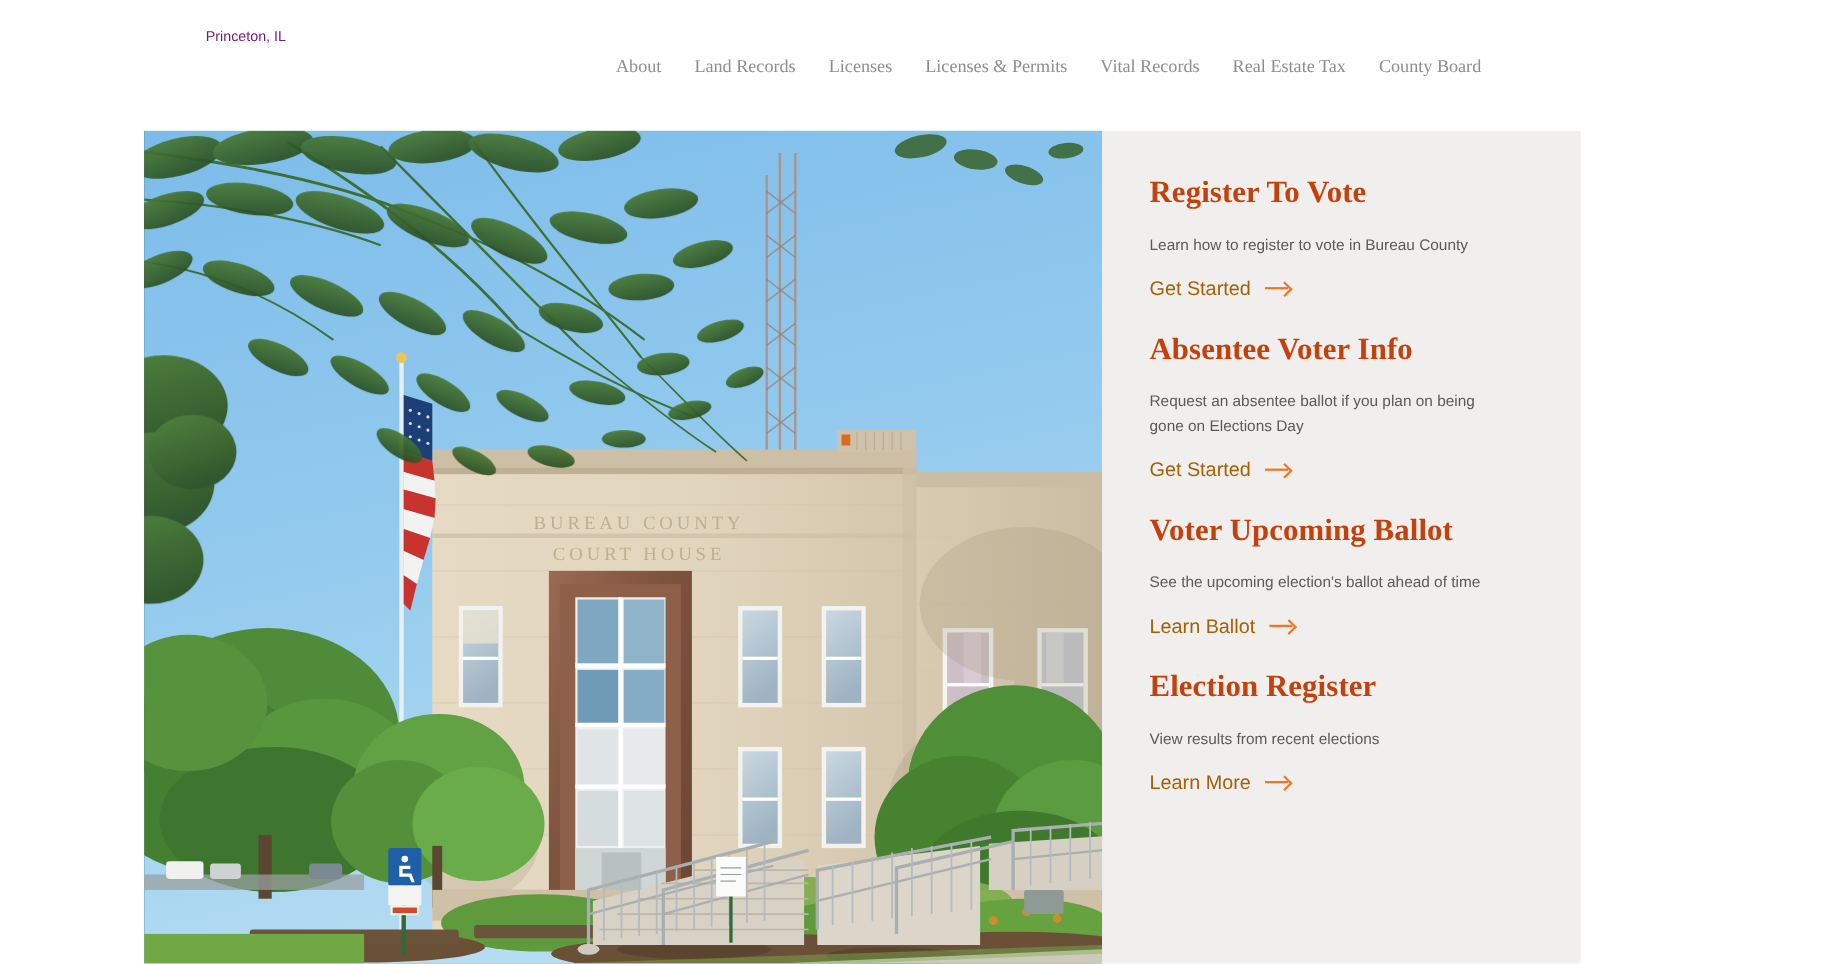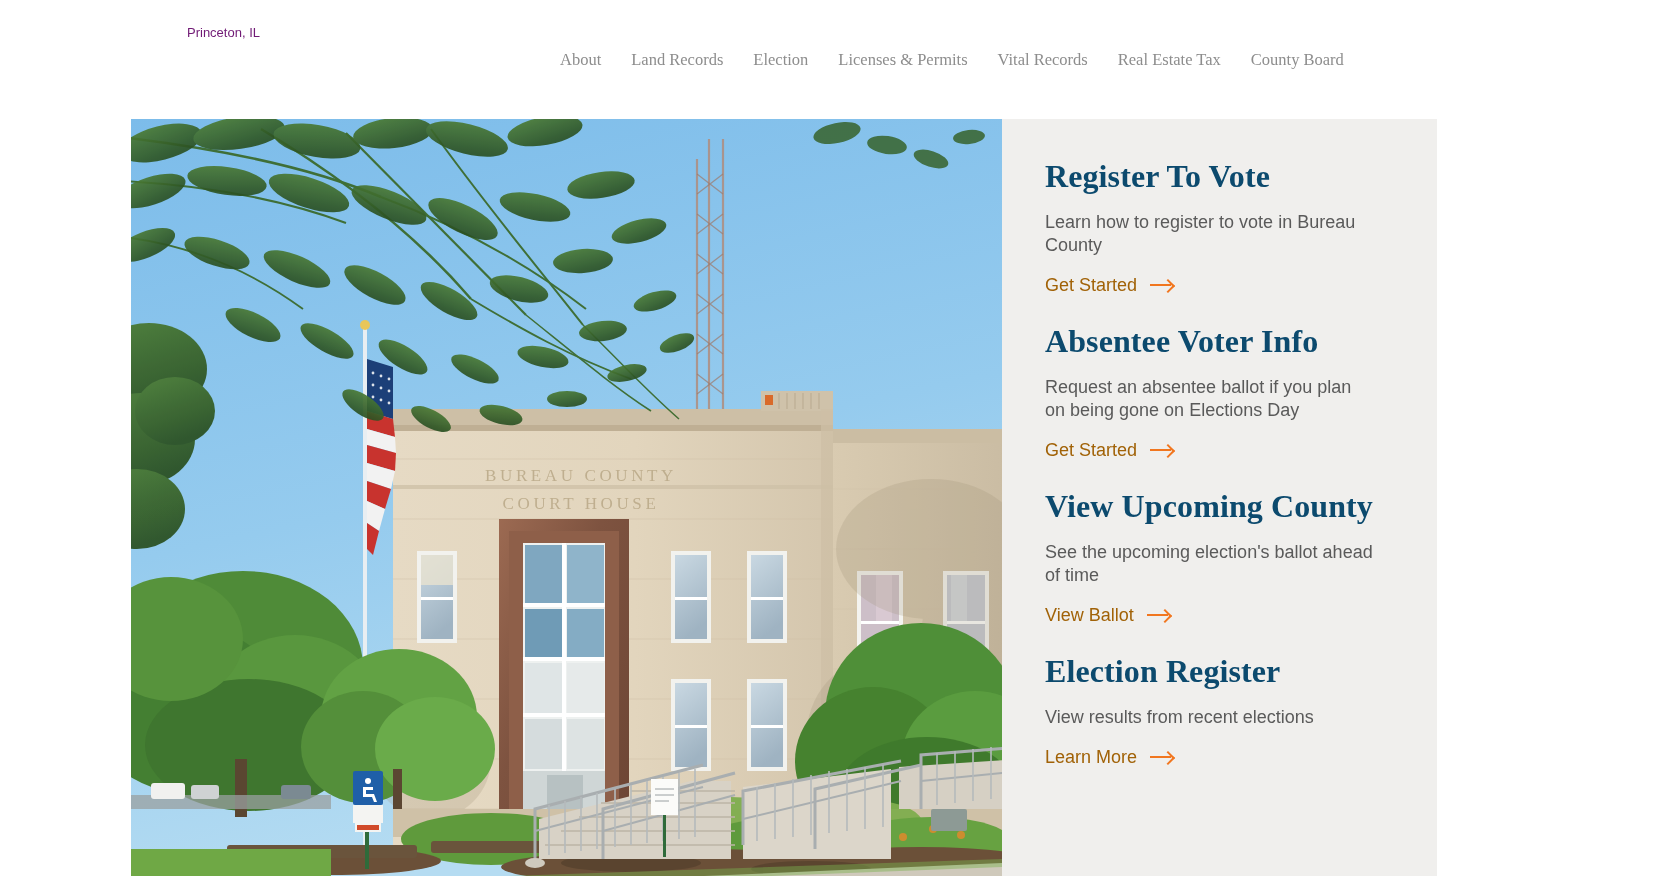"Election" a.nav-item { text: Election -> Licenses }
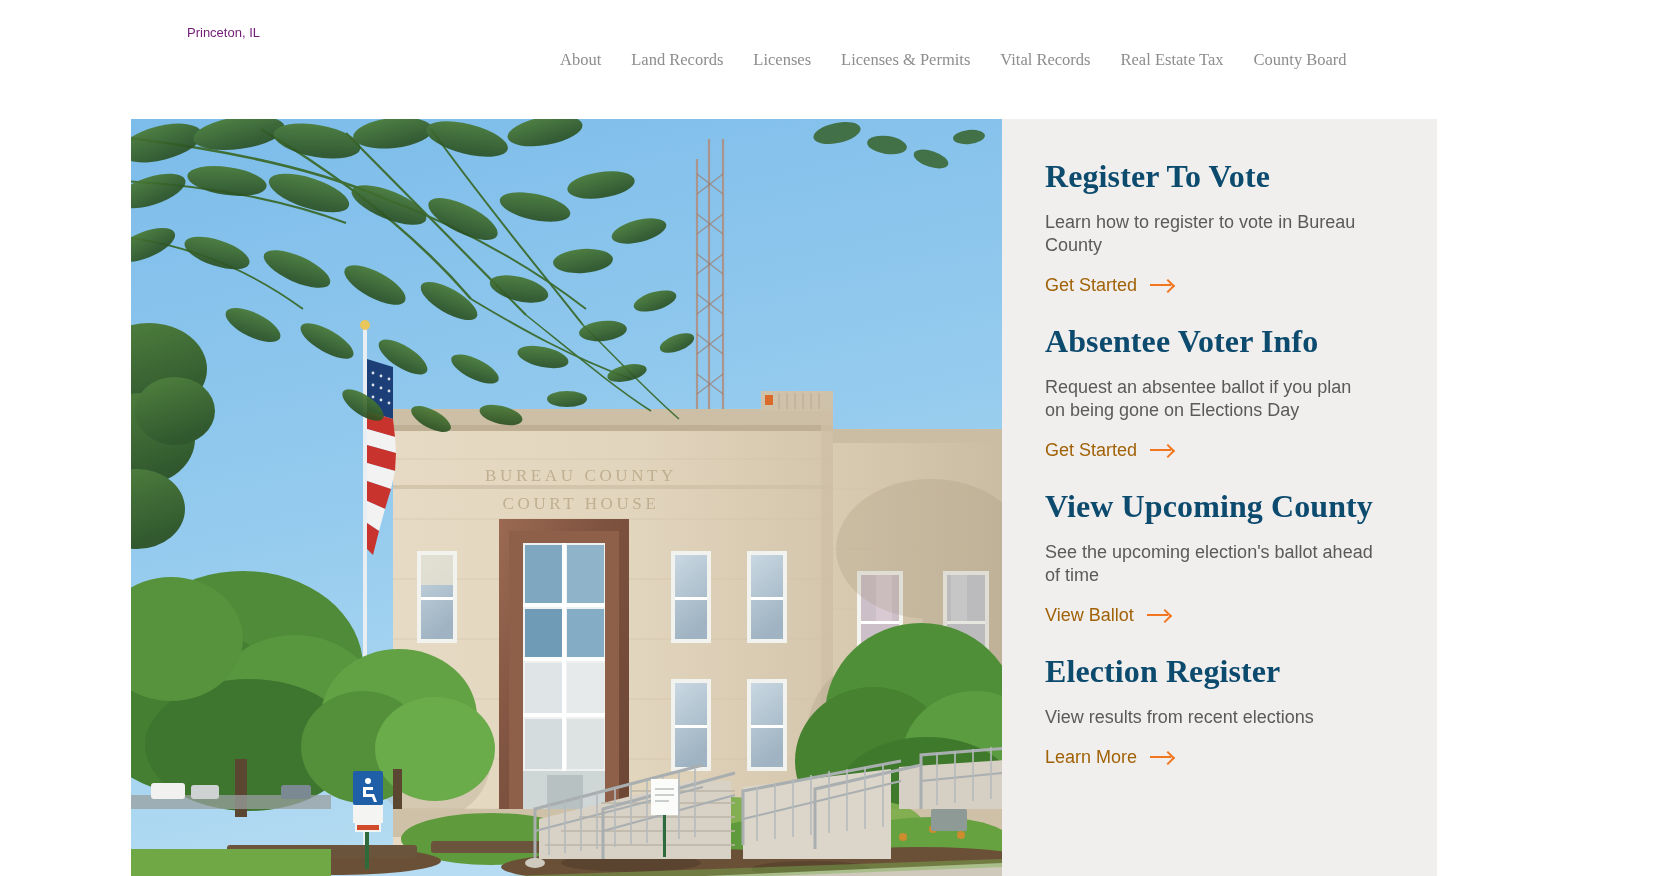"Register To Vote" .promo-title { color: #0c4a6e -> #c2410c; font-size: 32px -> 28px }
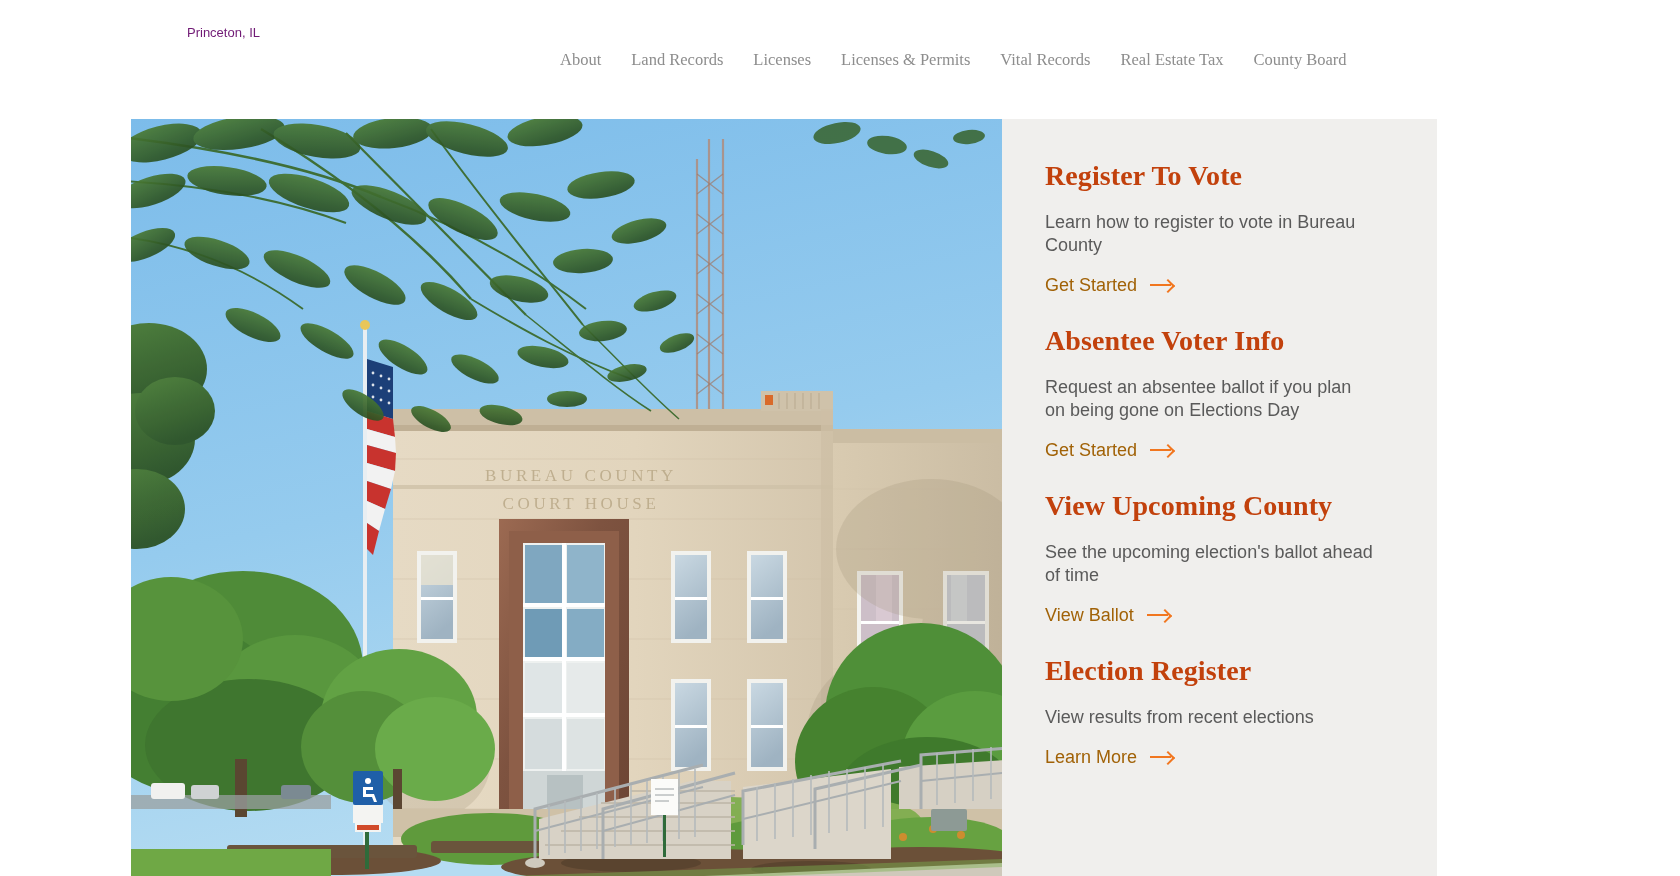"Learn how to register to" .promo-desc { font-size: 18px -> 14px }
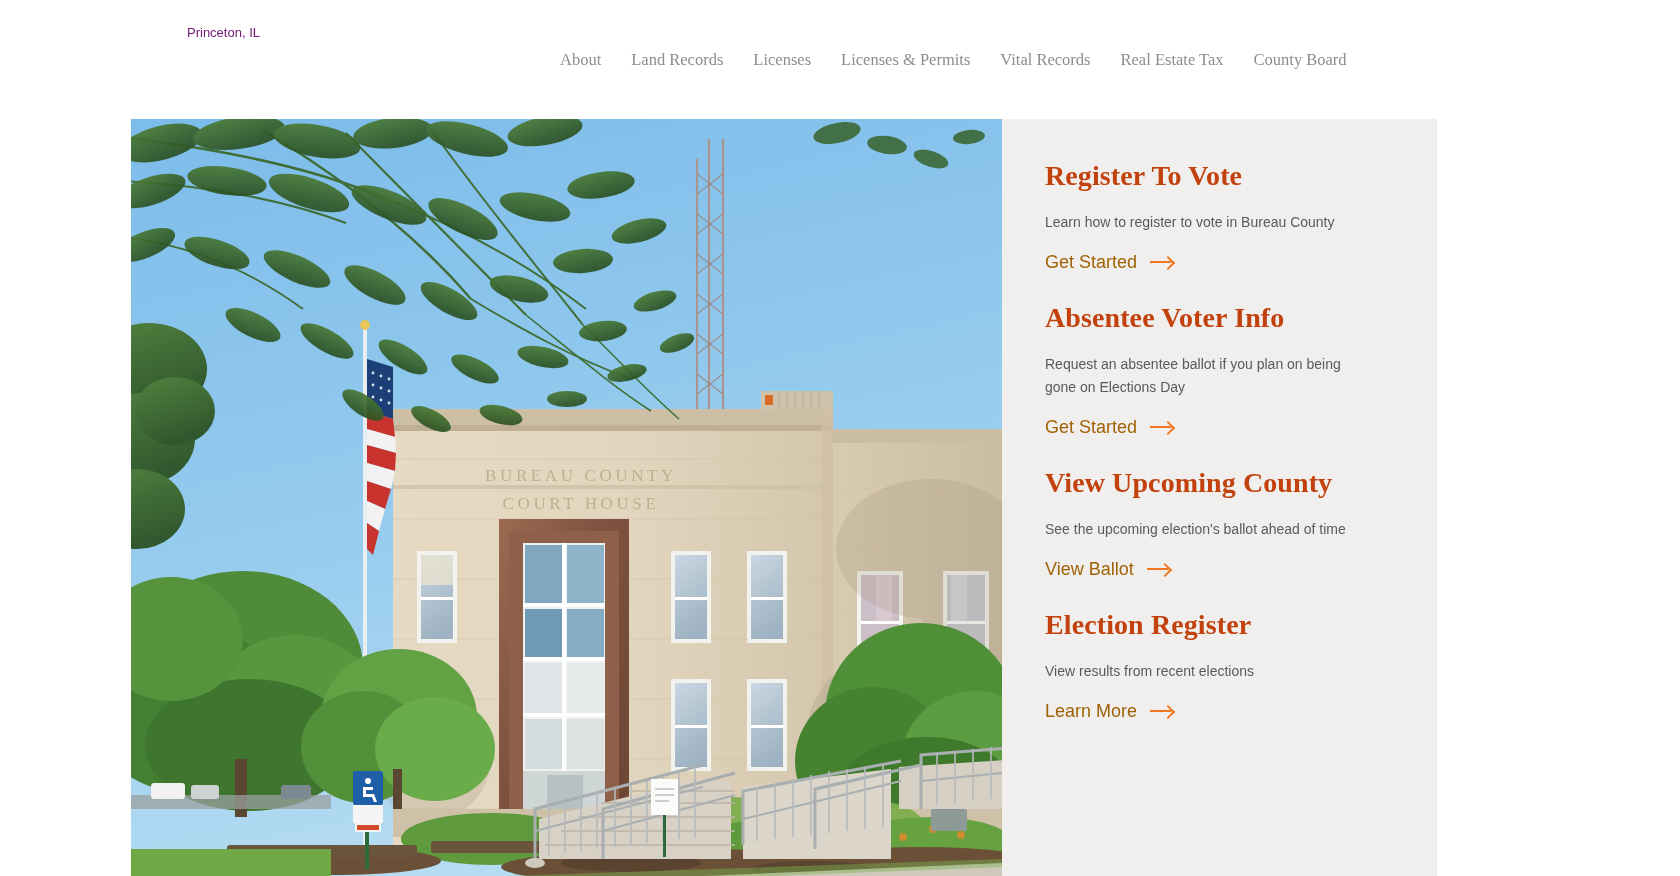"View Upcoming County" h2.promo-title { text: View Upcoming County -> Voter Upcoming Ballot }
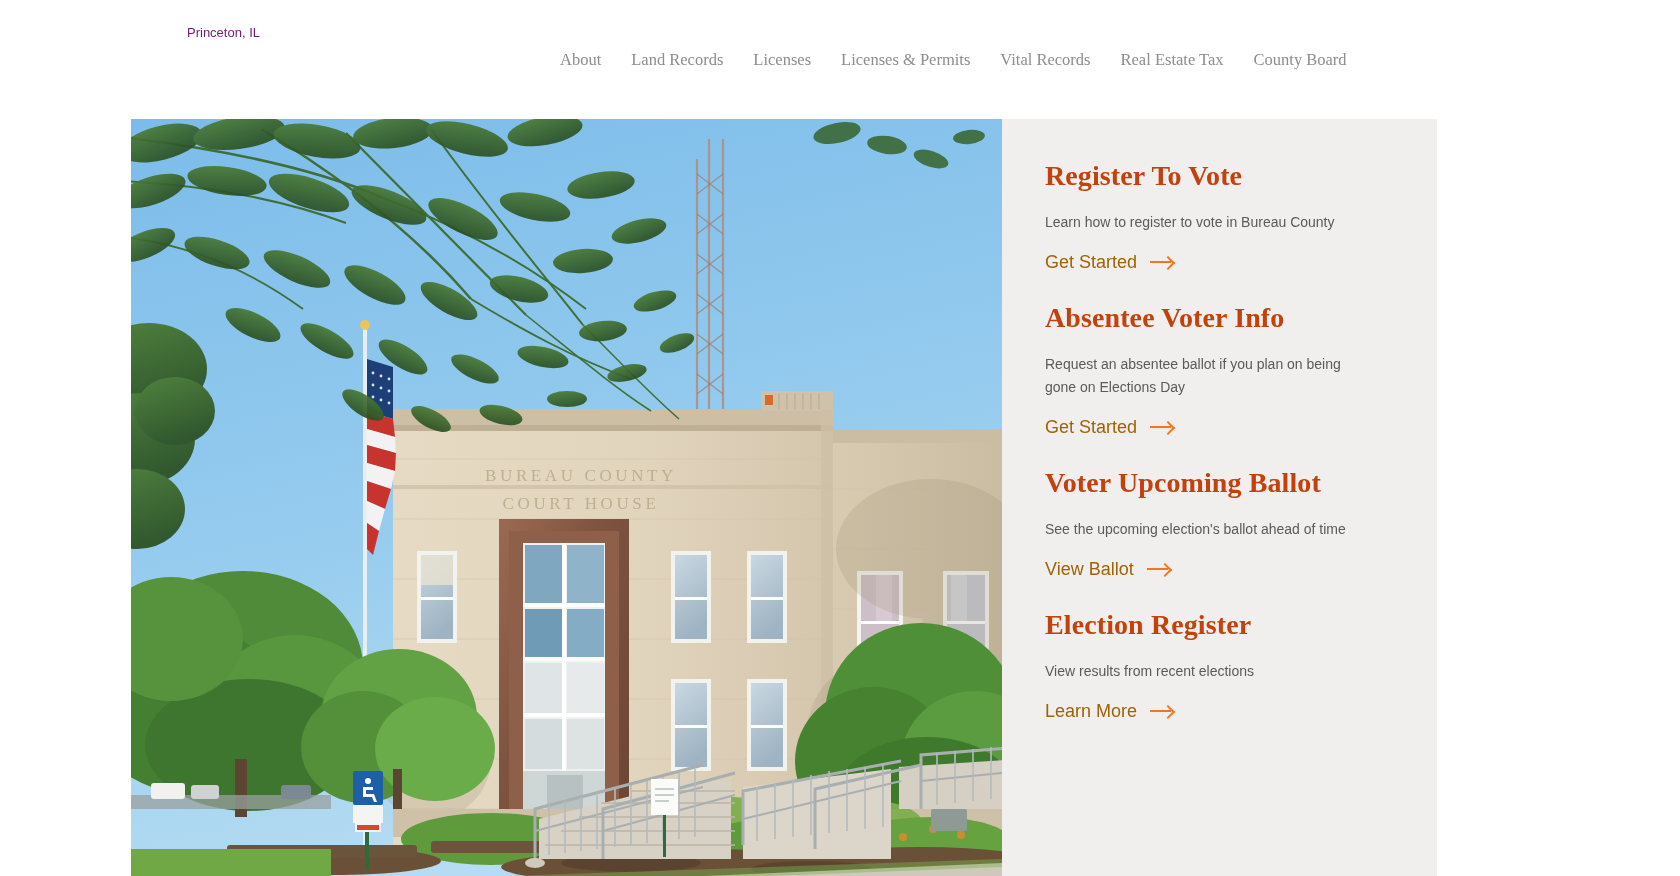"View Ballot" span { text: View -> Learn }
